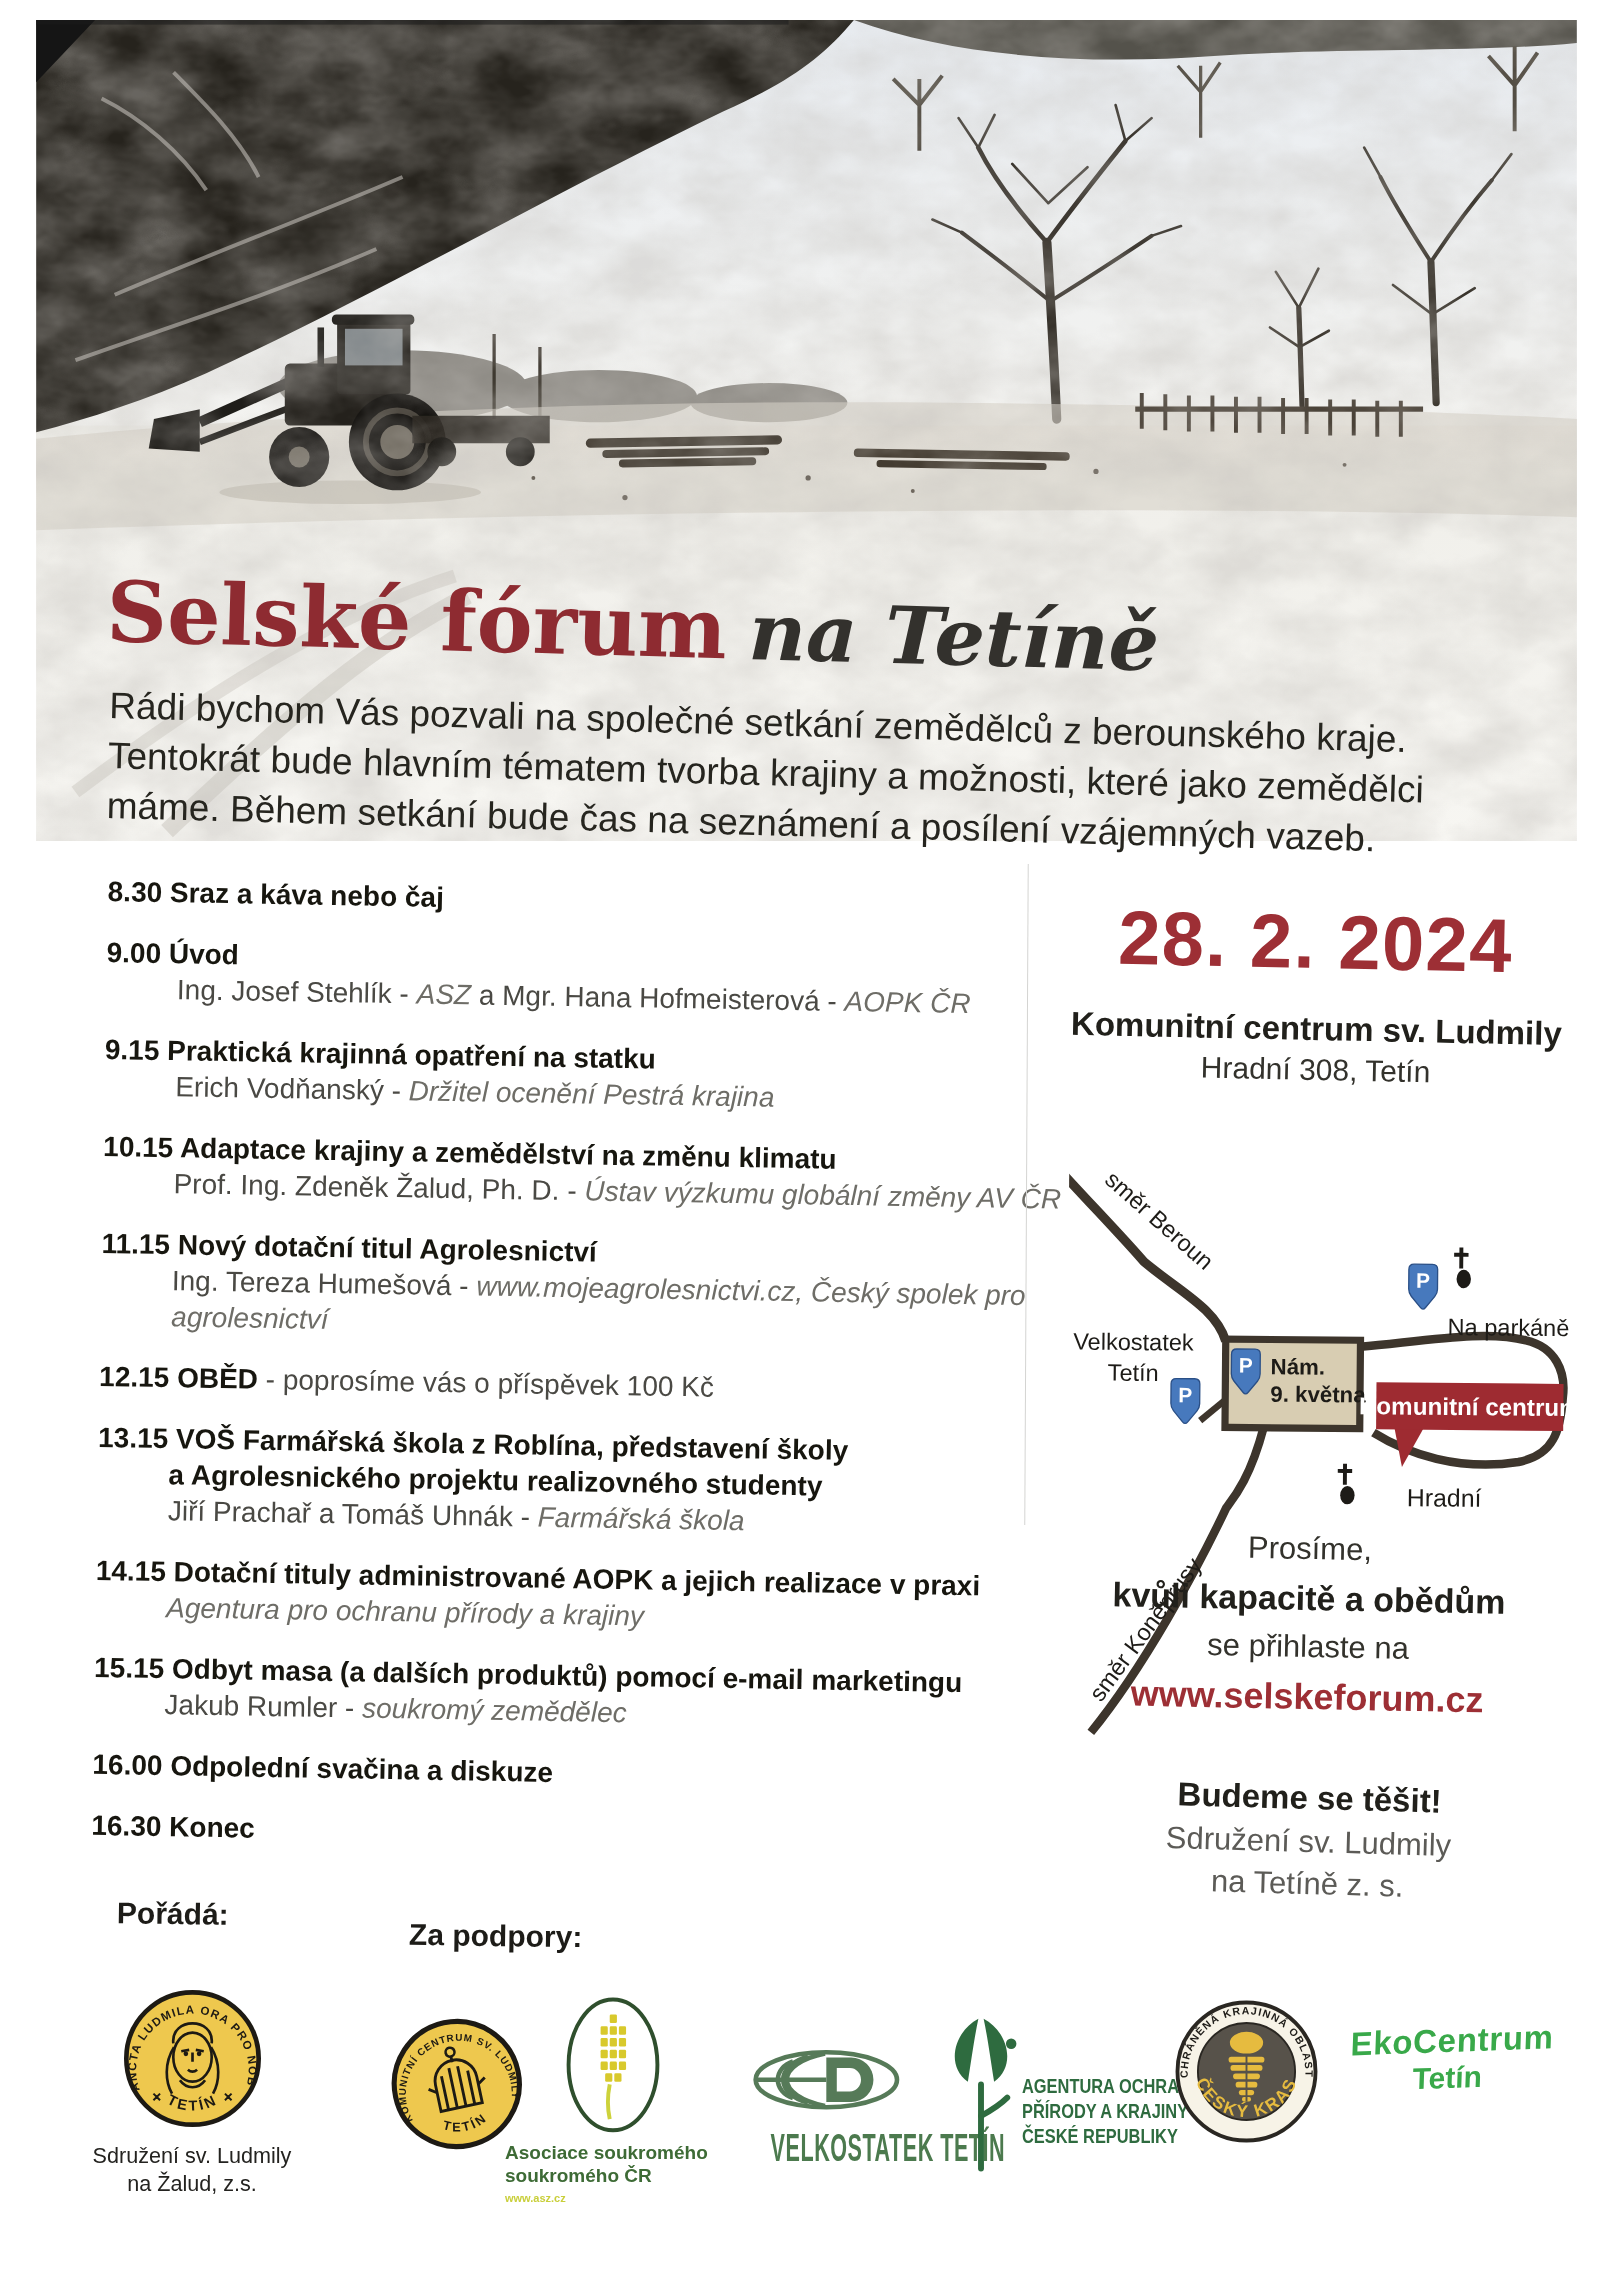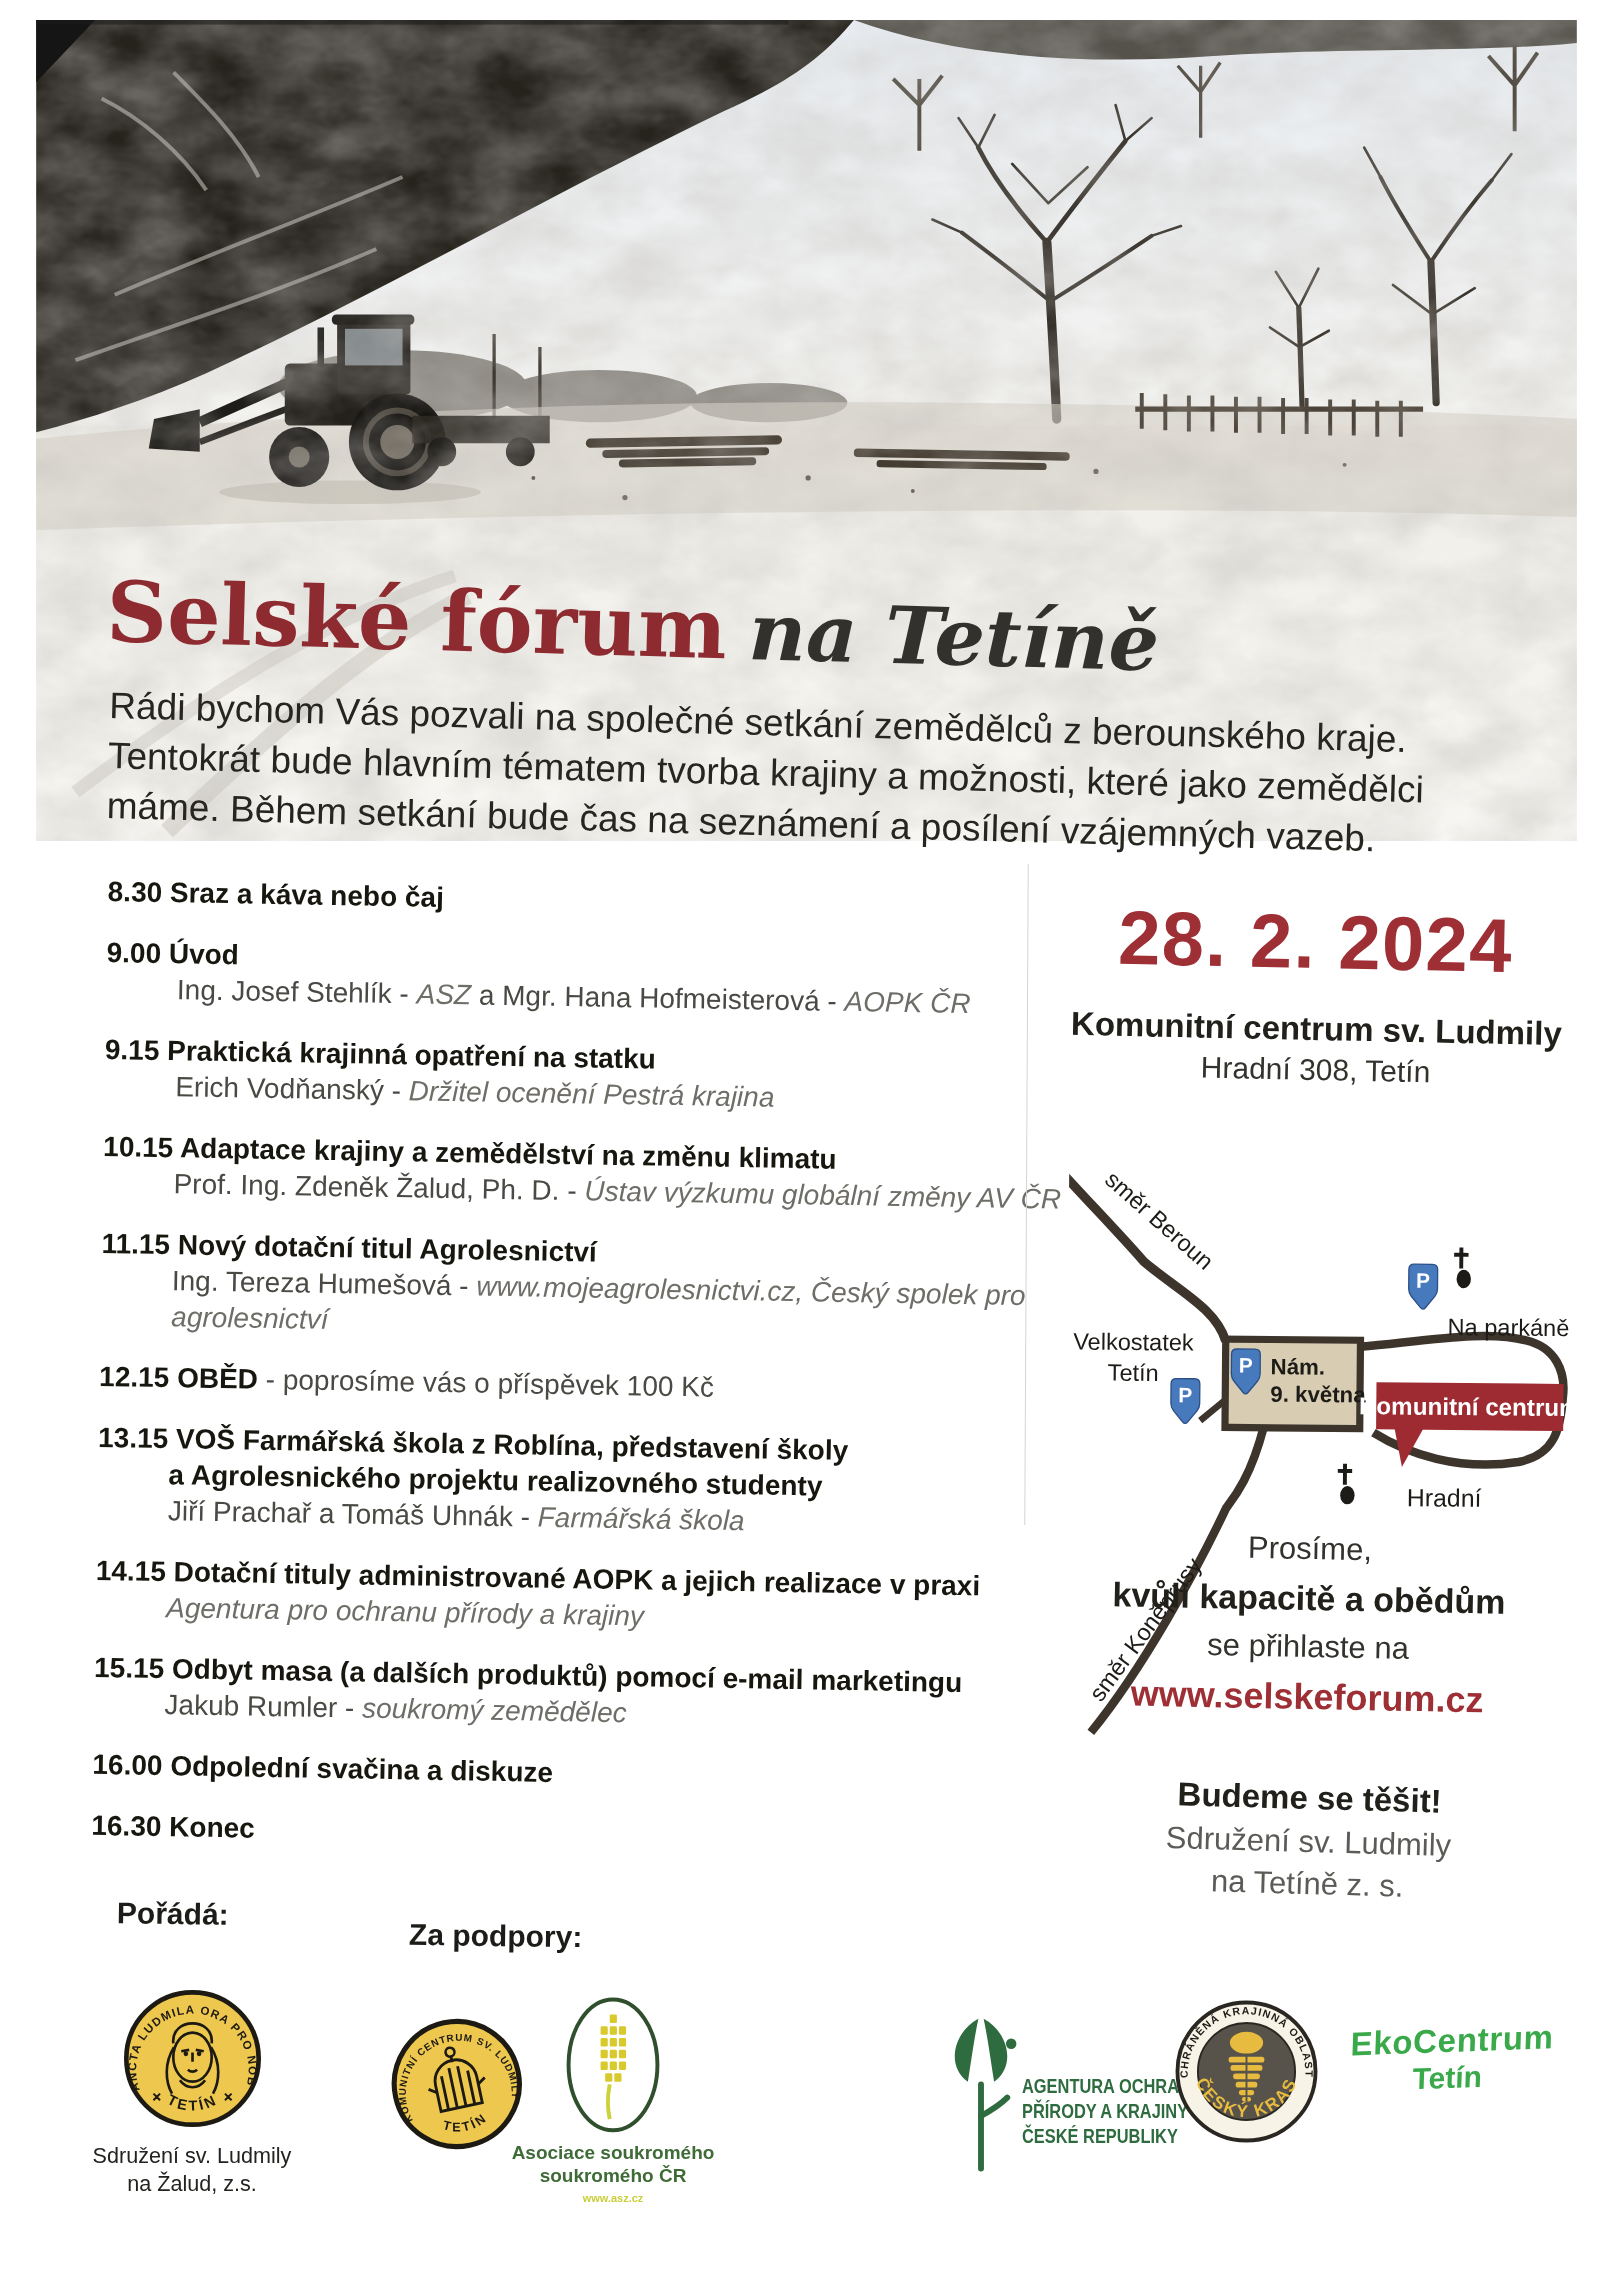"Asociace soukromého" .asz { text-align: center -> left }
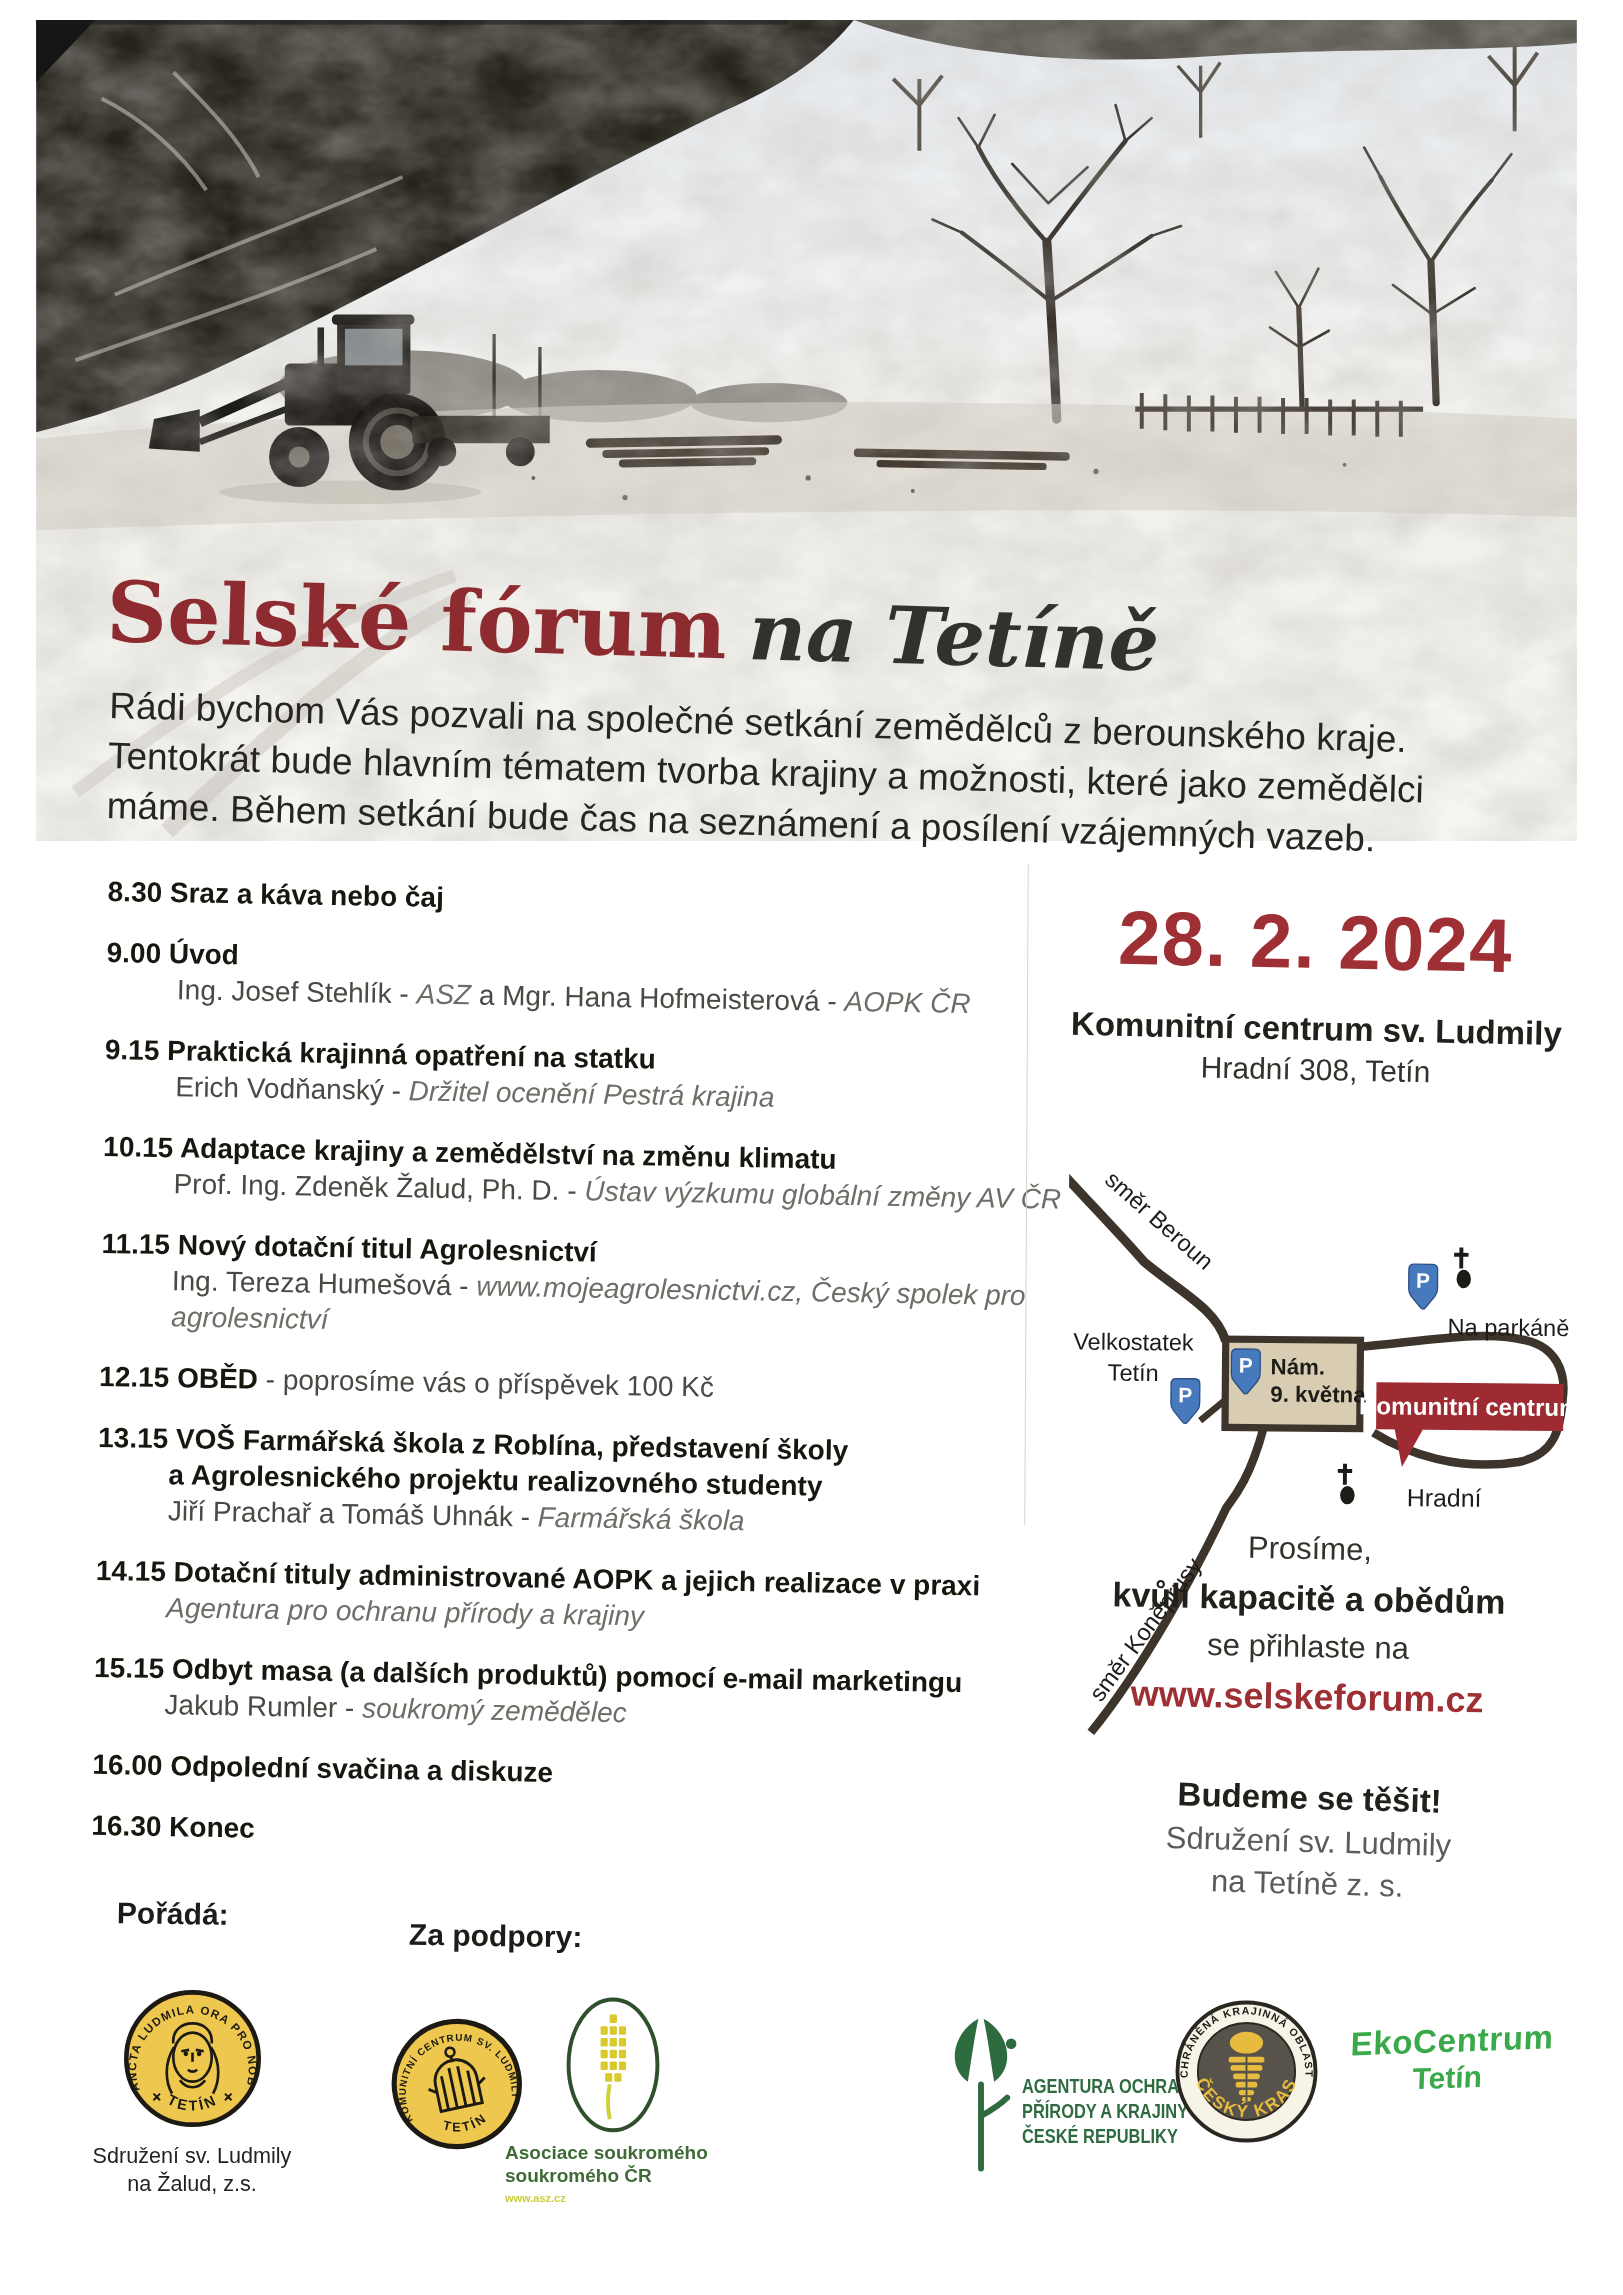"VELKOSTATEK TETÍN" div.abs { html: none -> <div> <svg> <g> <ellipse></ellipse> <path></path> <path></path> <path></path> <path></path> </g> <path></path> </svg> <span>VELKOSTATEK TETÍN</span> </div> }
